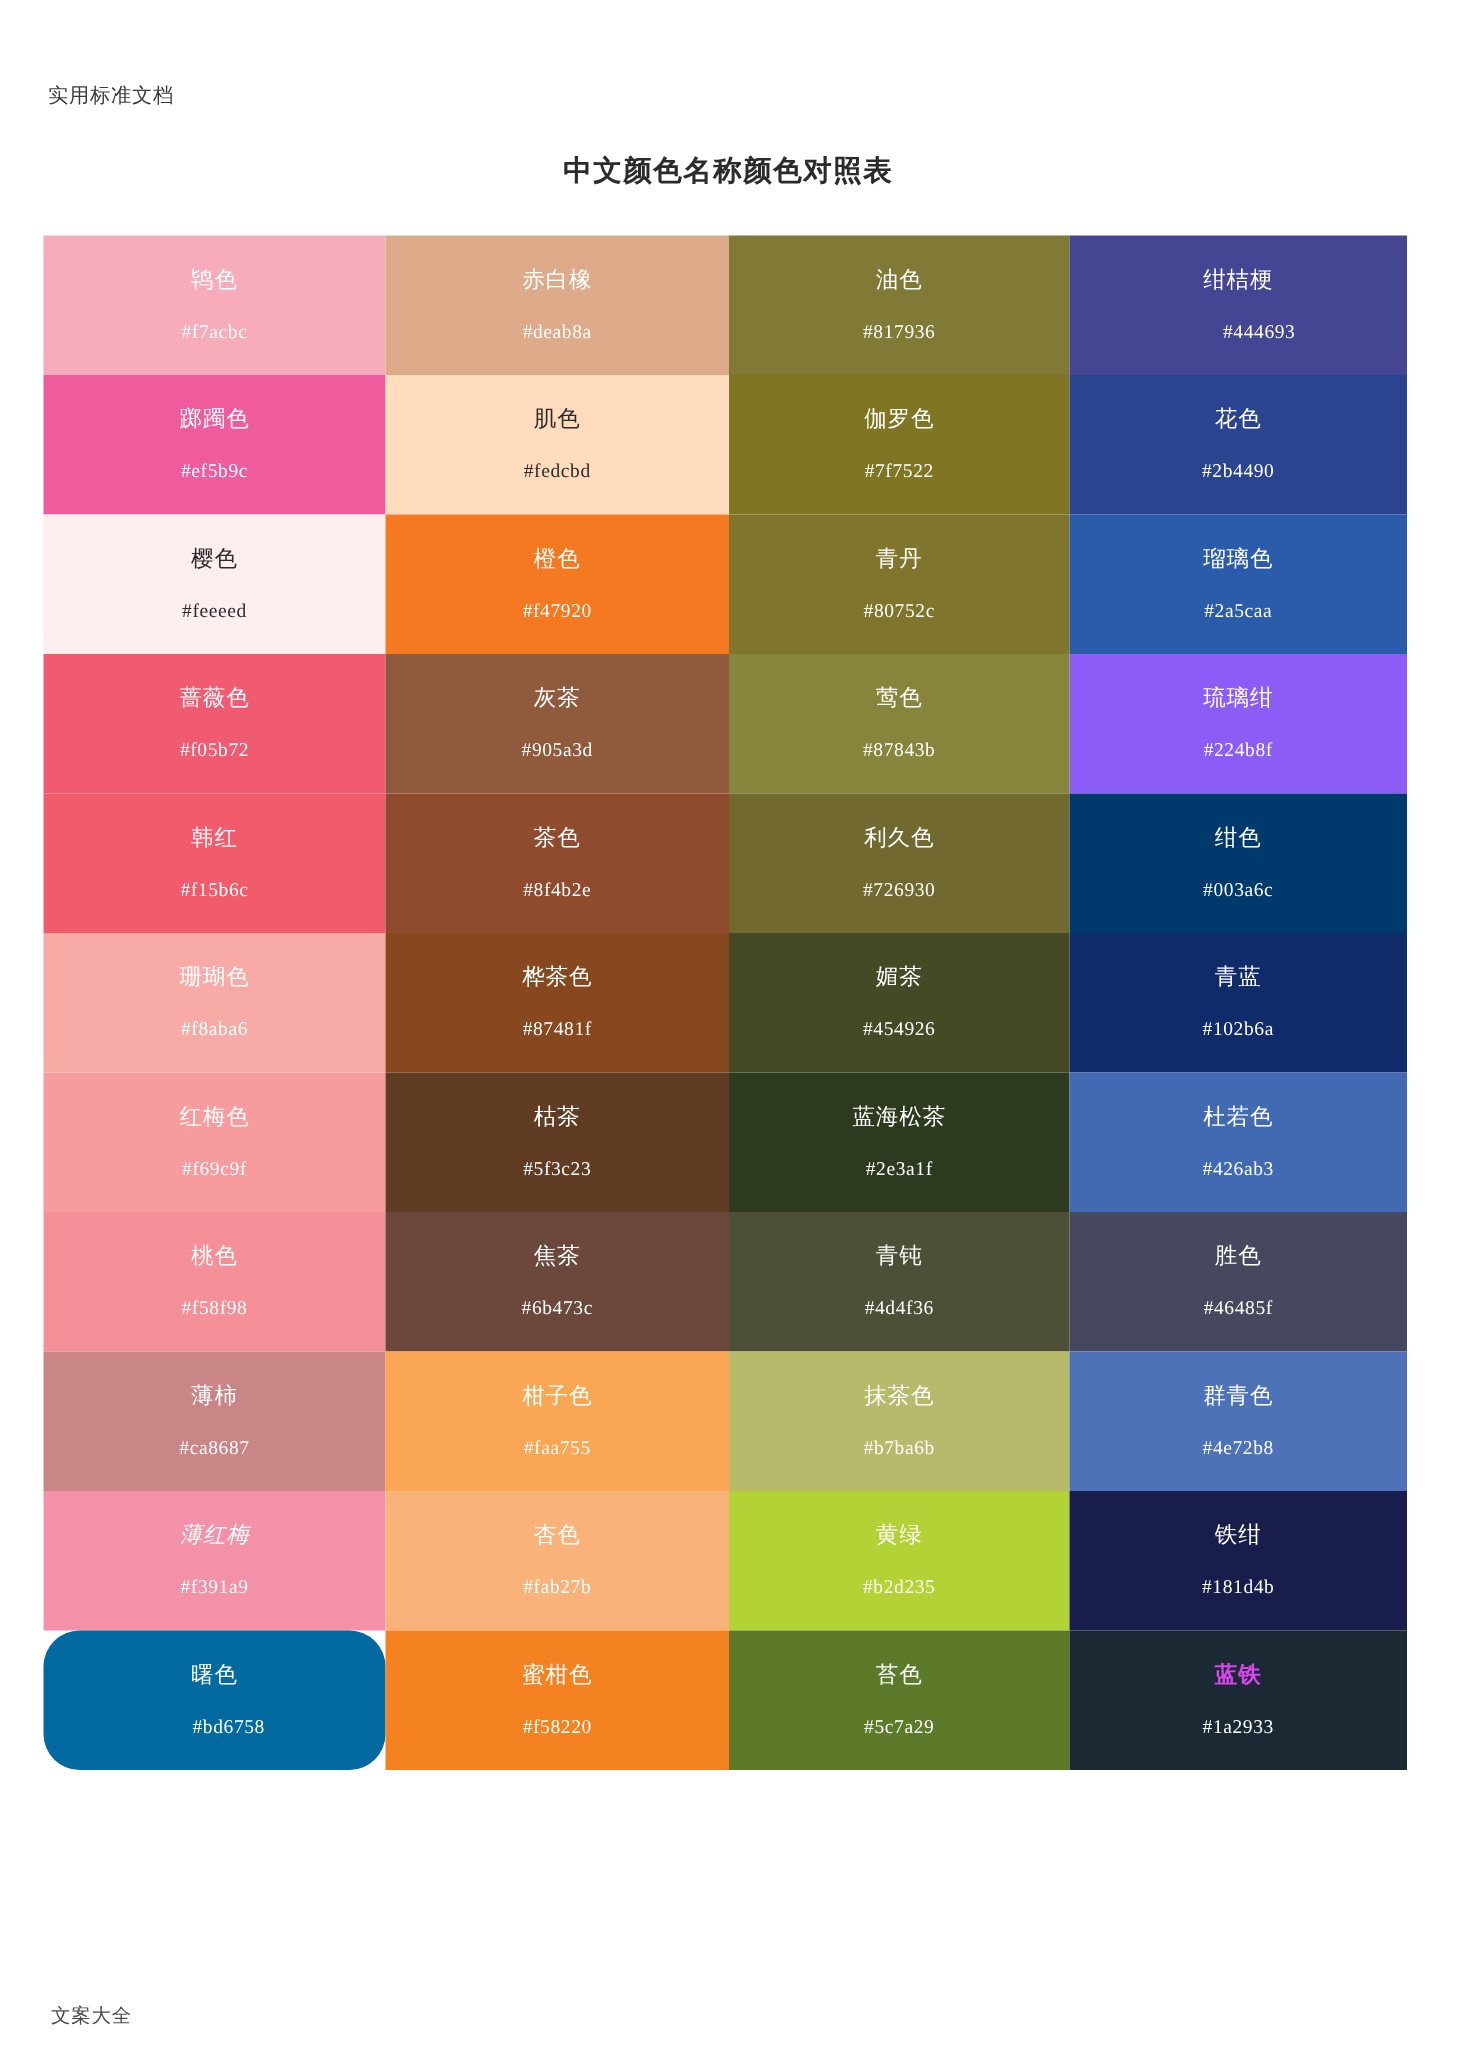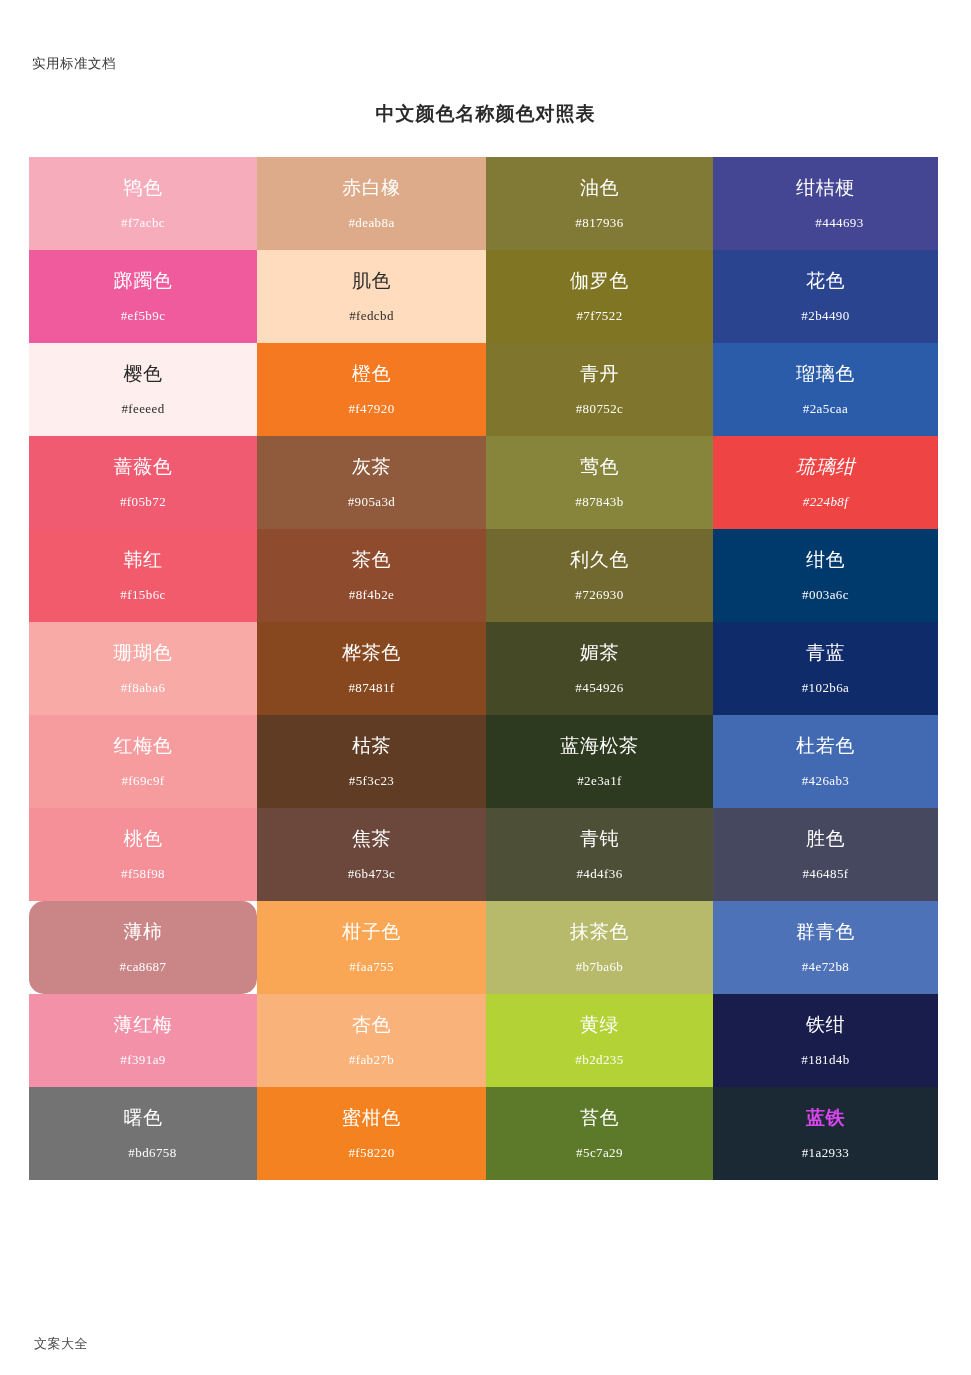"鸨色" .swatch-name { font-size: 19px -> 15px }
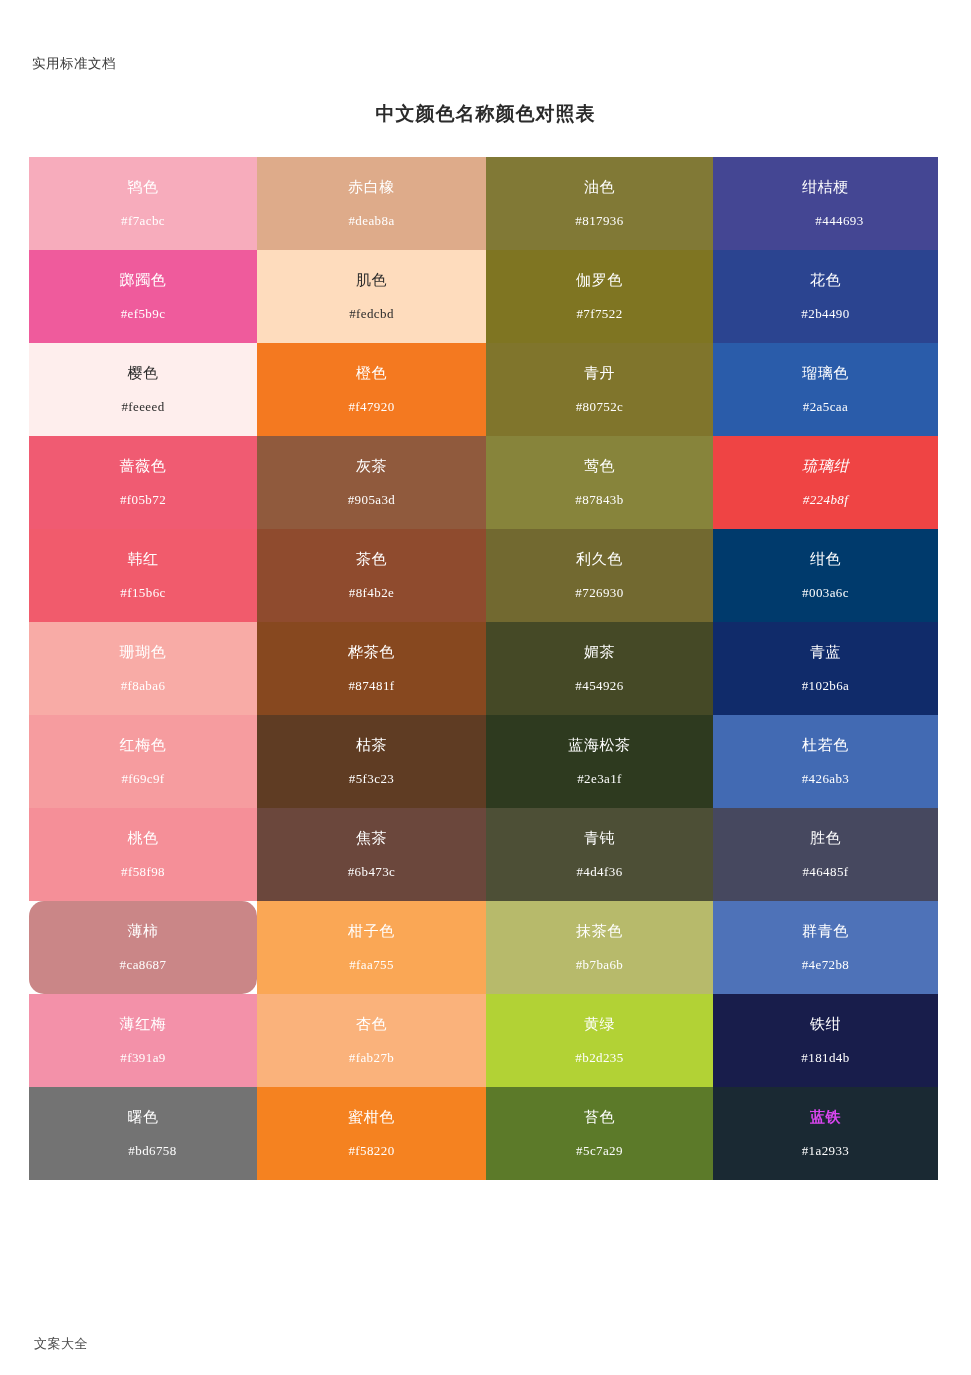"琉璃绀" td { background-color: #ef4444 -> #8b5cf6; font-style: italic -> none }
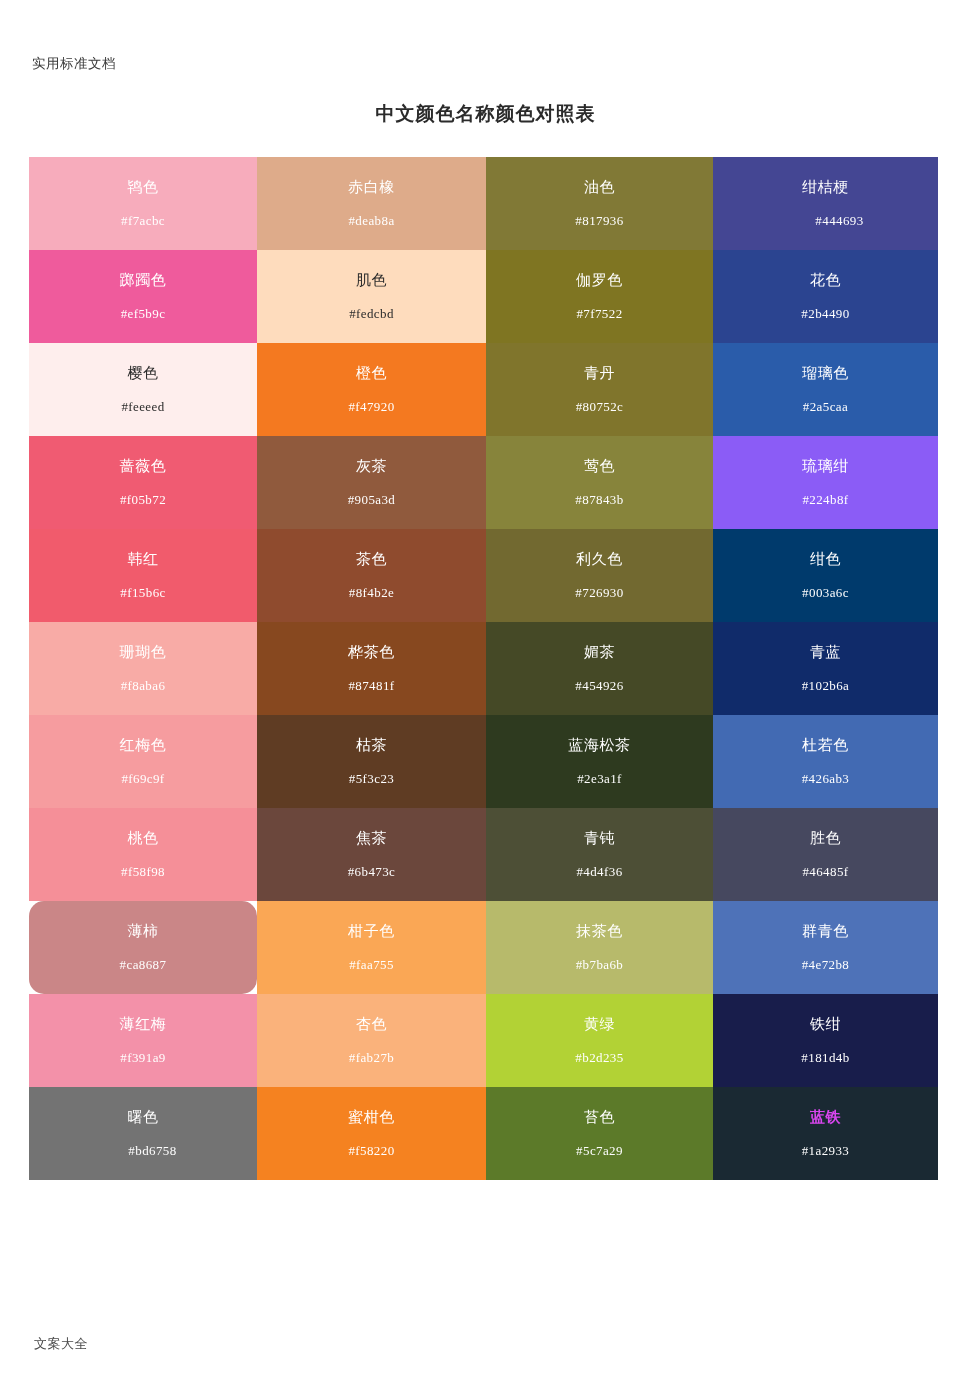"薄柿" td { border-radius: 15px -> none }
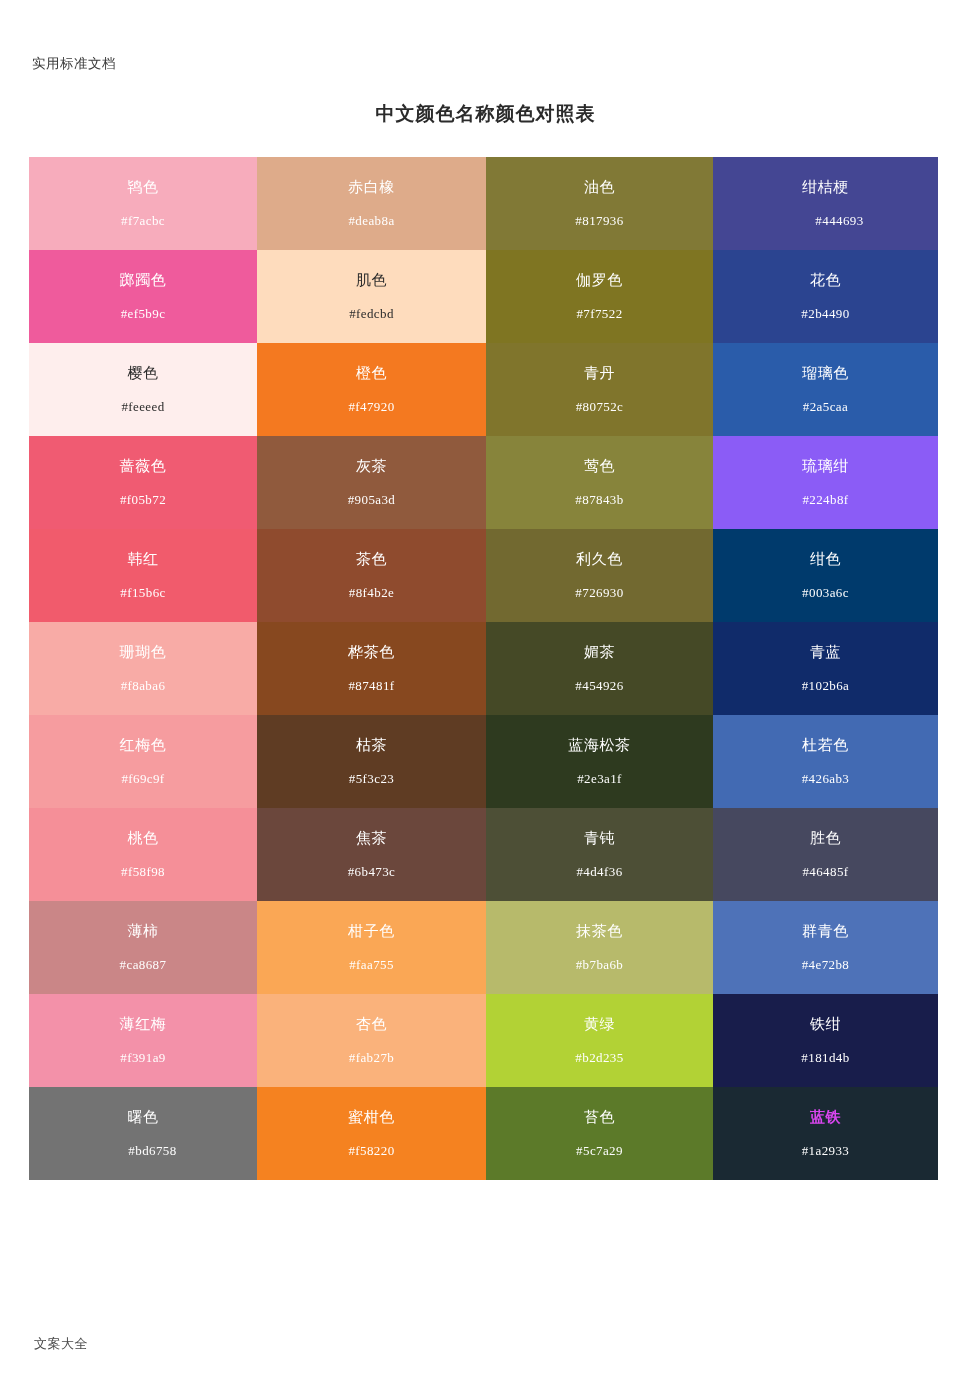"薄红梅" div.swatch-name { font-style: none -> italic }
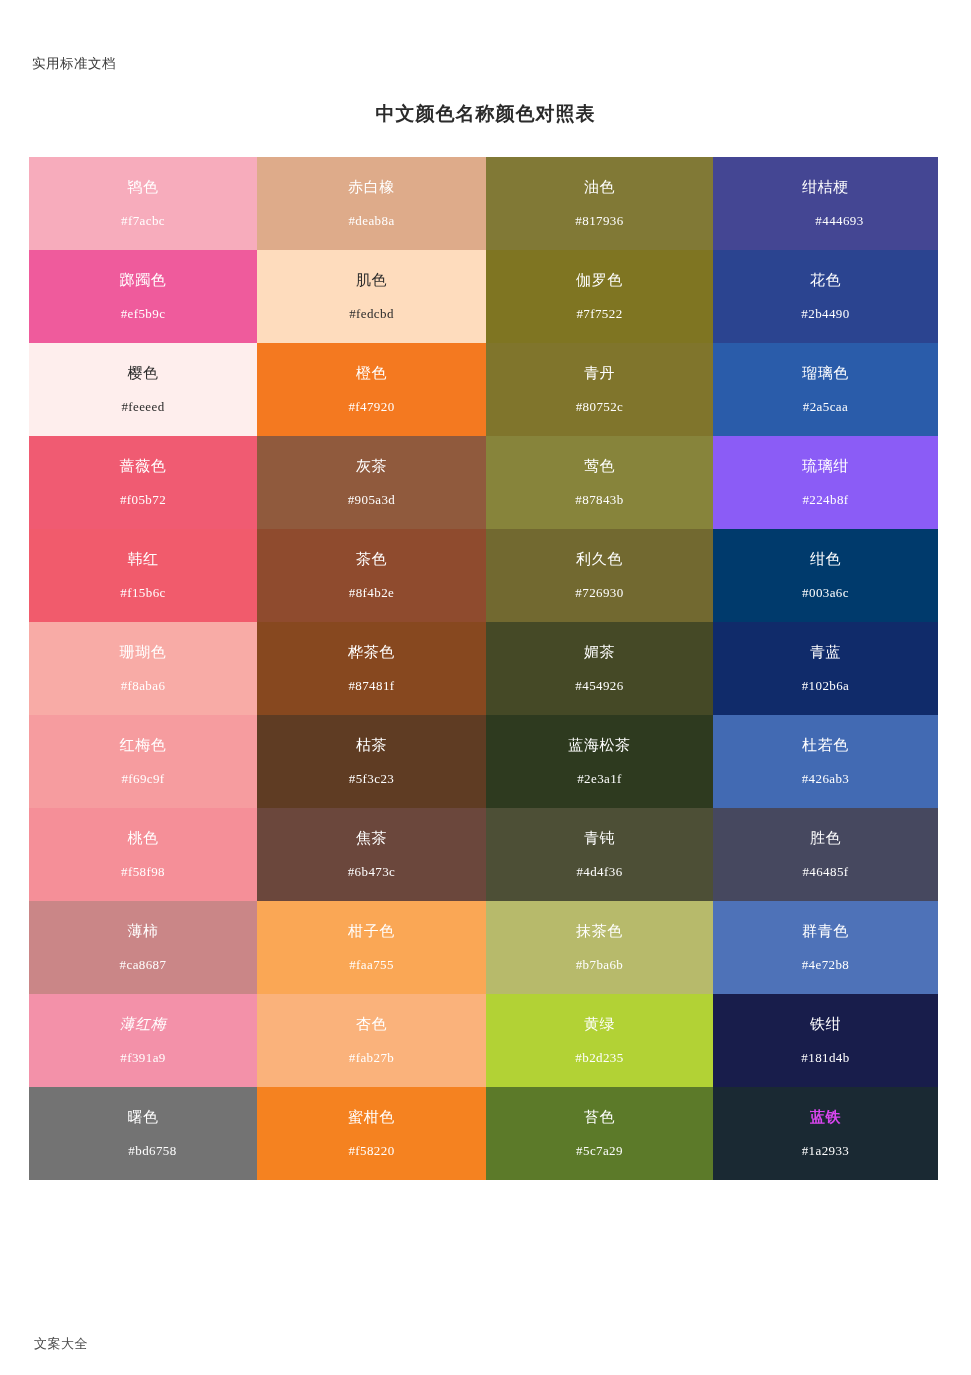"曙色" td { background-color: #737373 -> #0369a1; border-radius: none -> 24px }
